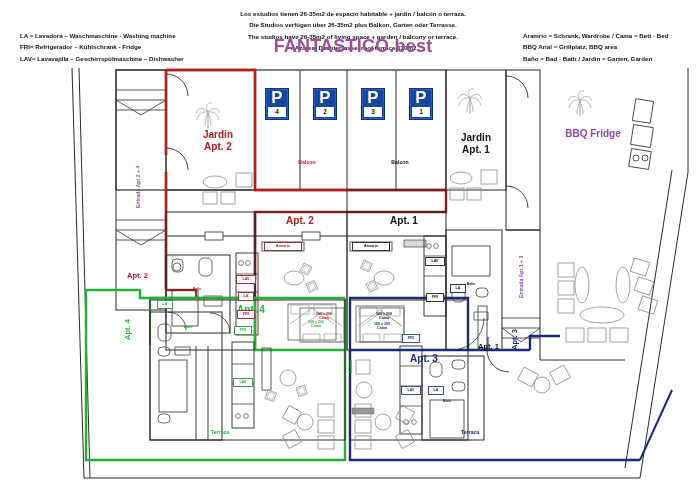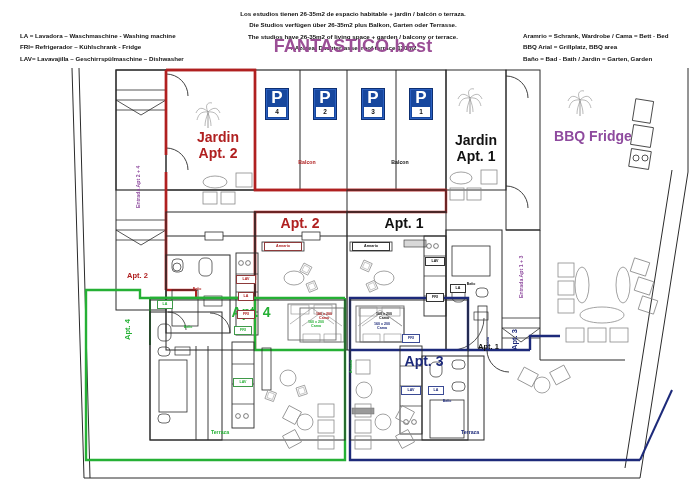"Jardin" .big { font-size: 14px -> 10px }
